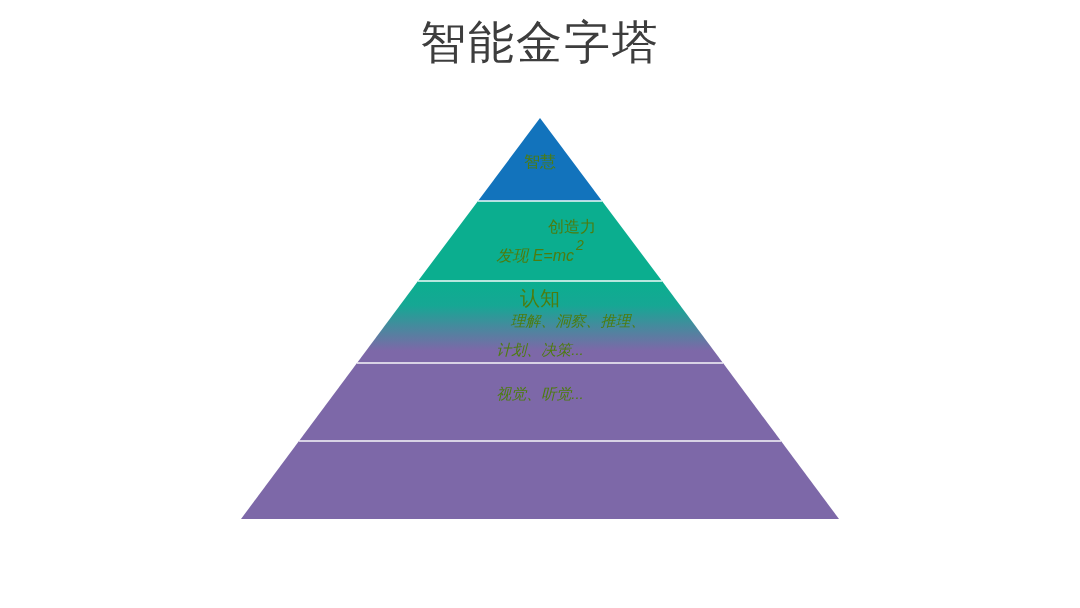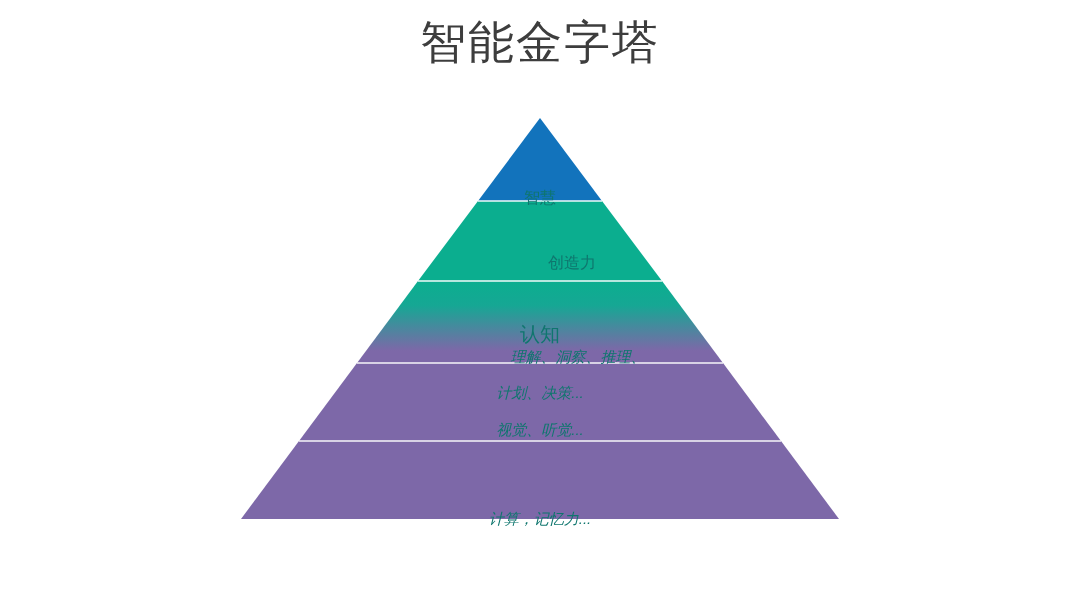"智慧" .lvl-text { color: #0f766e -> #4d7c0f; margin-top: 36px -> none }
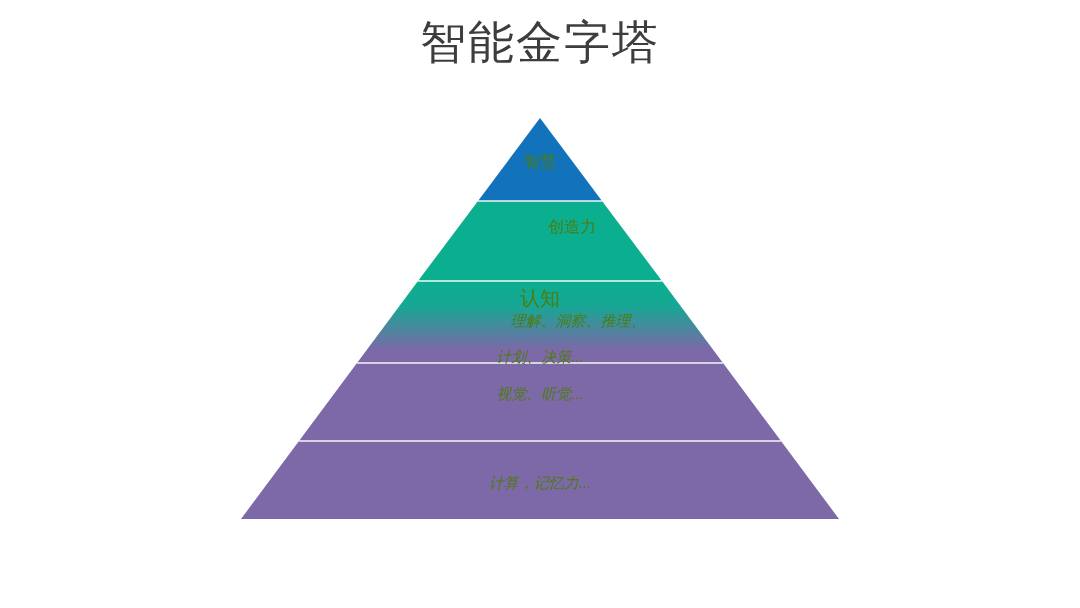"发现 E=mc2" div.lvl-text { html: none -> <div> <span>发现 E=mc</span><span>2</span> </div> }
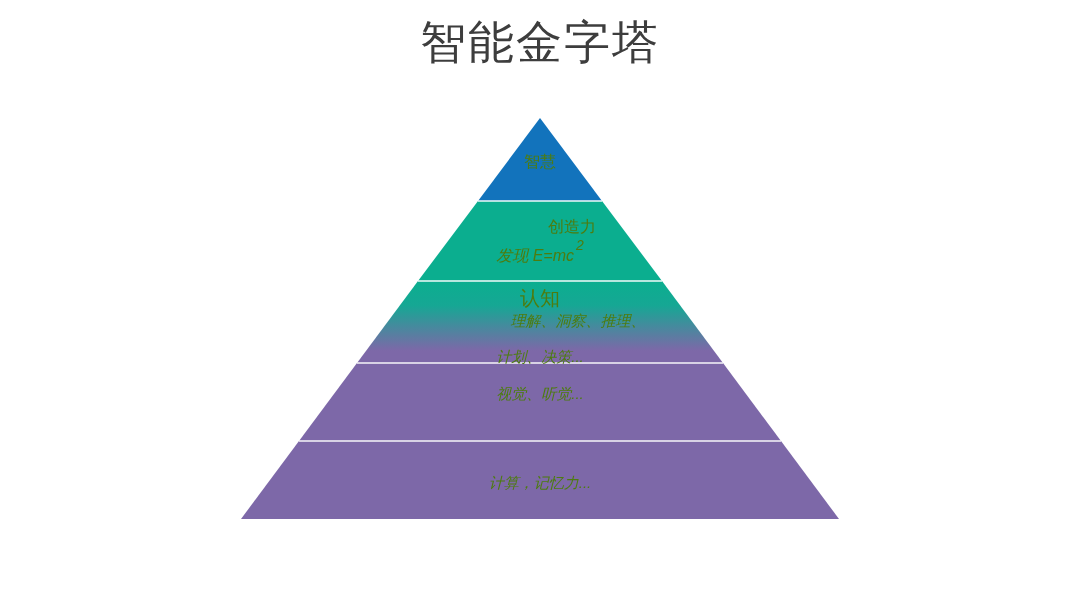"计划、决策..." .t-l3-line2 { top: 347px -> 340px }
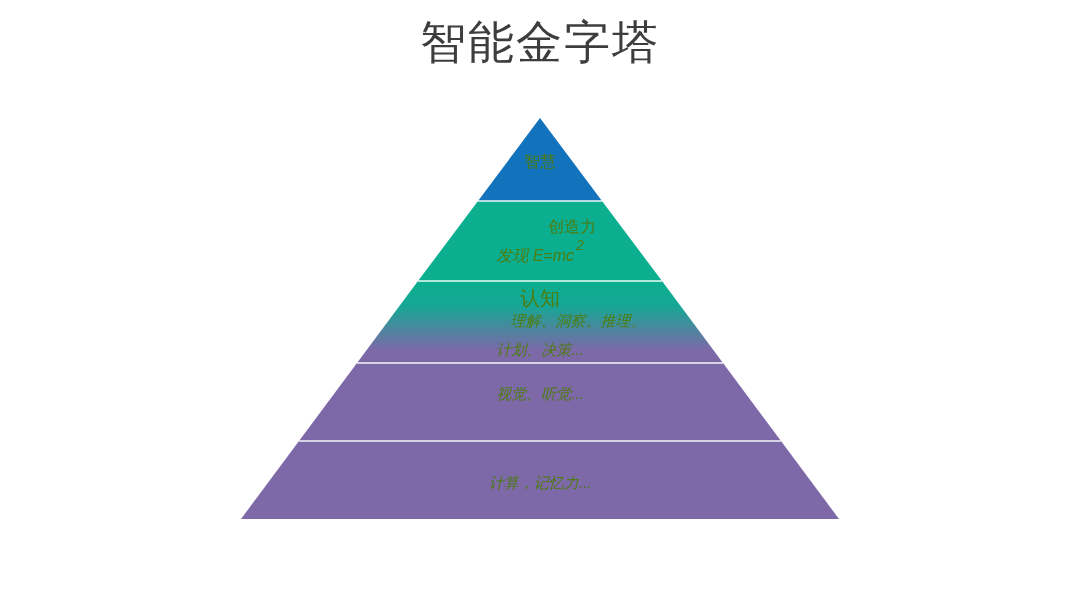"计算，记忆力..." div.lvl-text { html: <div>计算，记忆力...</div> -> none }
